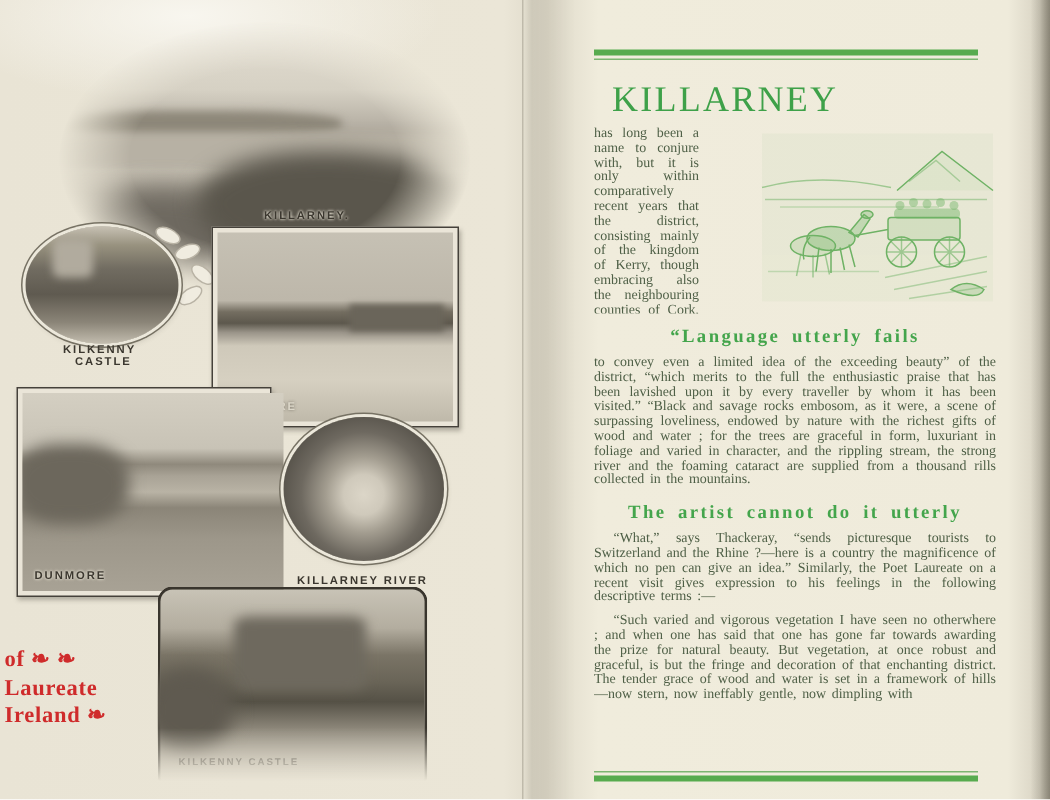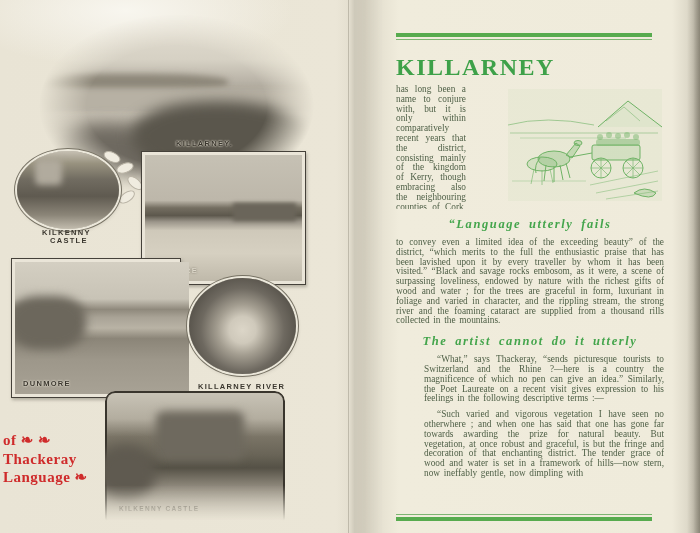"KILLARNEY" h1.killarney { font-weight: bold -> normal; margin: 15px 0 6px 0 -> 15px 0 6px 12px }
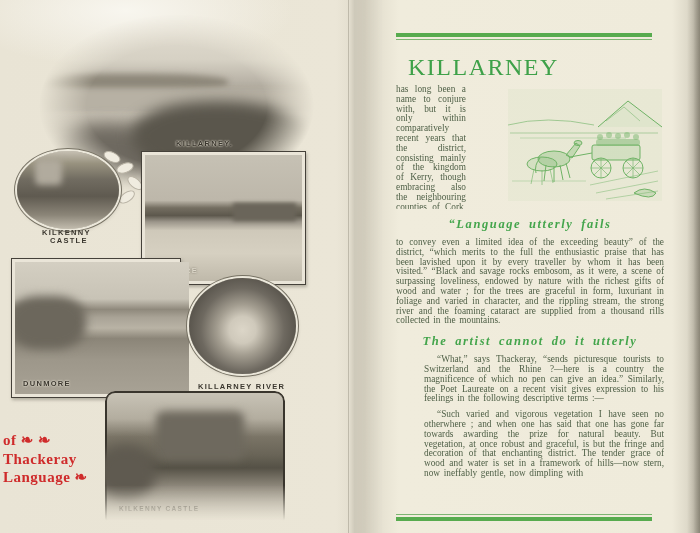"“Language utterly fails" .subhead { font-style: italic -> none }
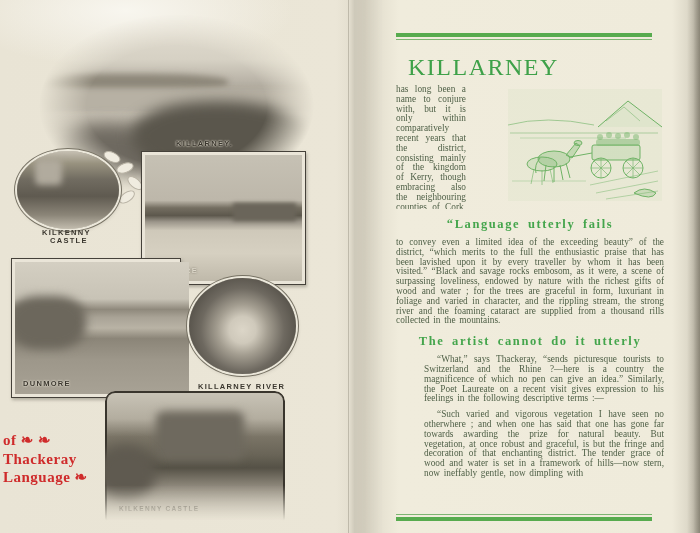"“What,” says Thackeray, “sends" p.indent { margin-left: 28px -> none }
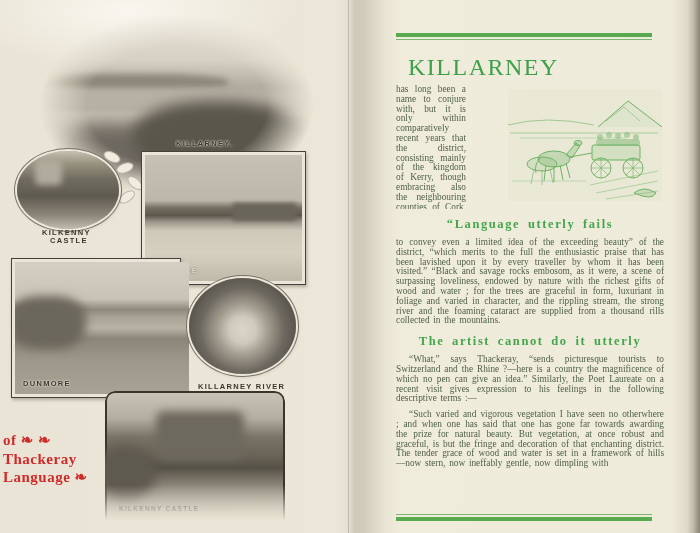"Thackeray" div { text: Thackeray -> Laureate }
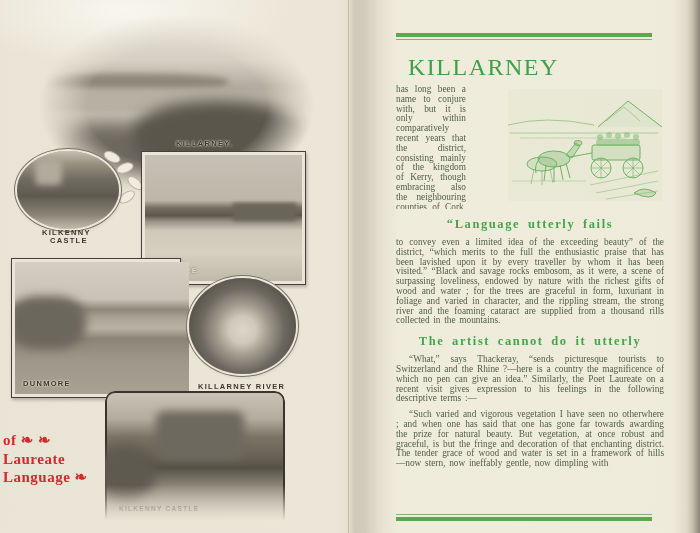"Language ❧" div { text: Language -> Ireland }
